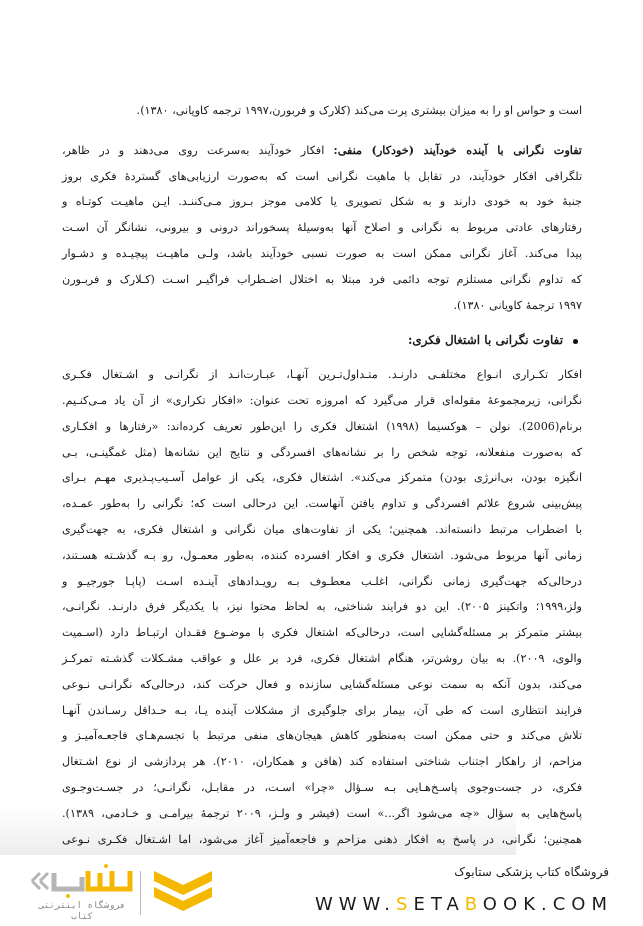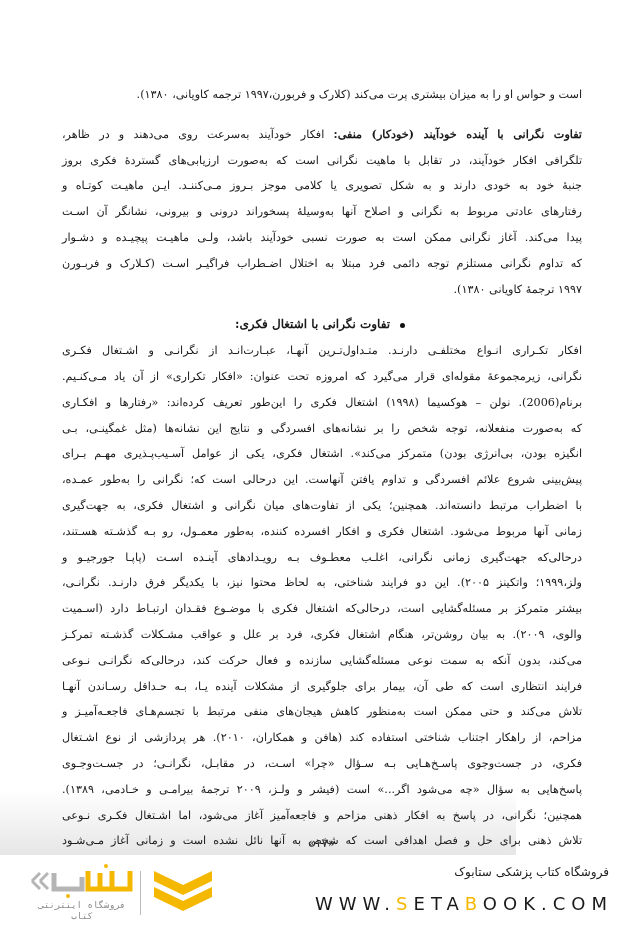"است و حواس او را" .page { top: 0 -> 16px }
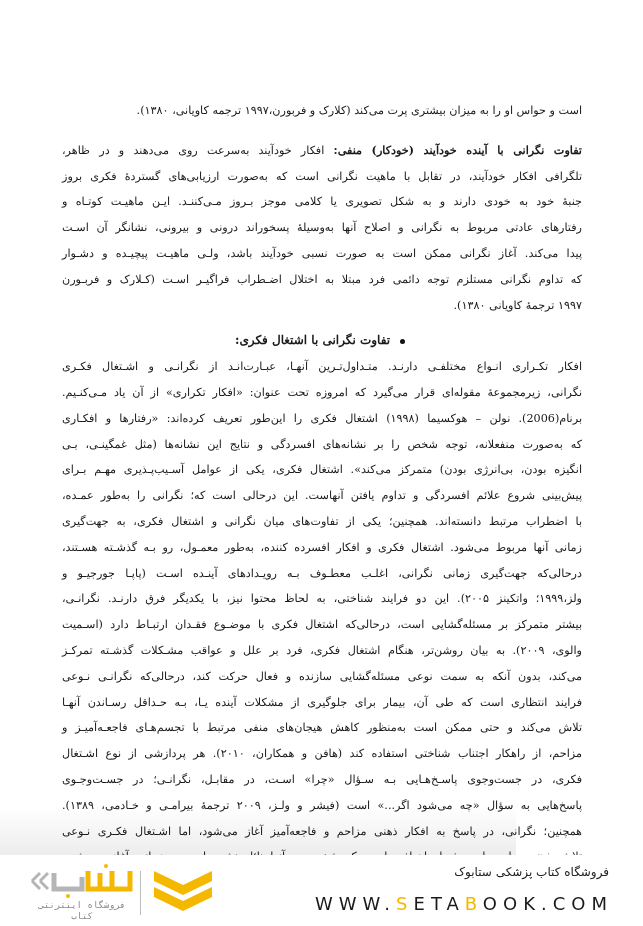"تفاوت نگرانی با اشتغال فکری:" .bullet-head { justify-content: center -> none; margin: 10px 0 0 0 -> 10px 0 8px 0 }
